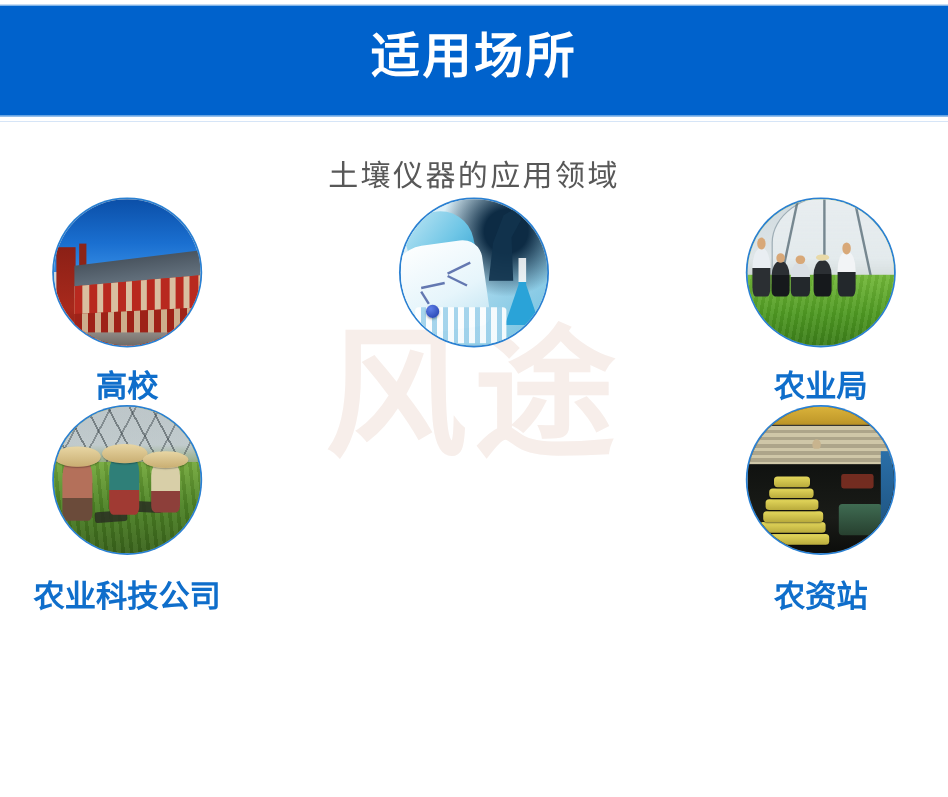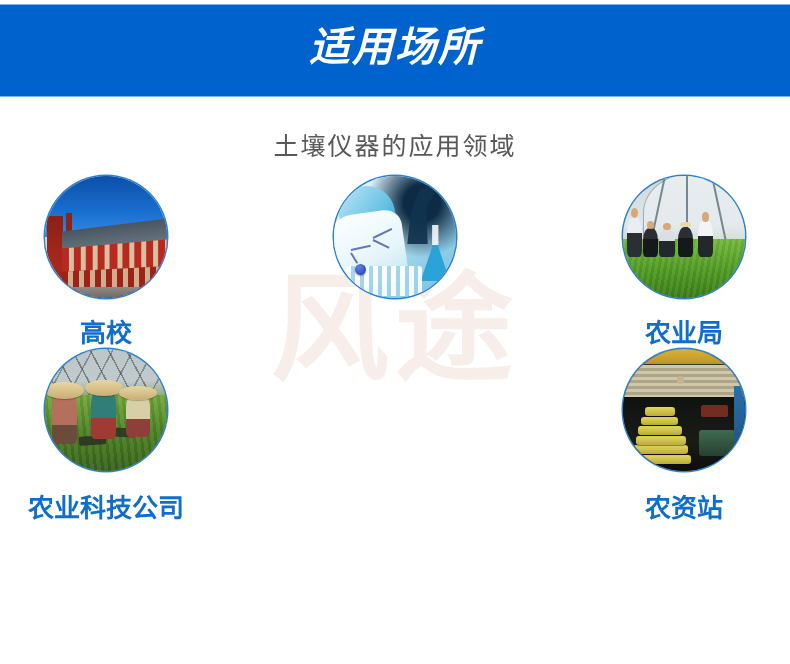"适用场所" .banner { font-style: italic -> none }
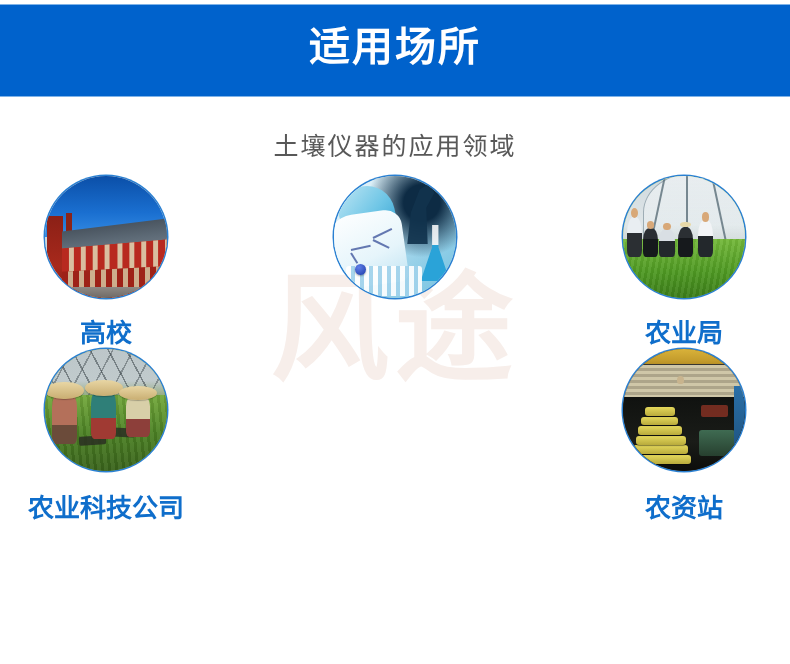"高校" .grid { top: 176px -> 166px }
